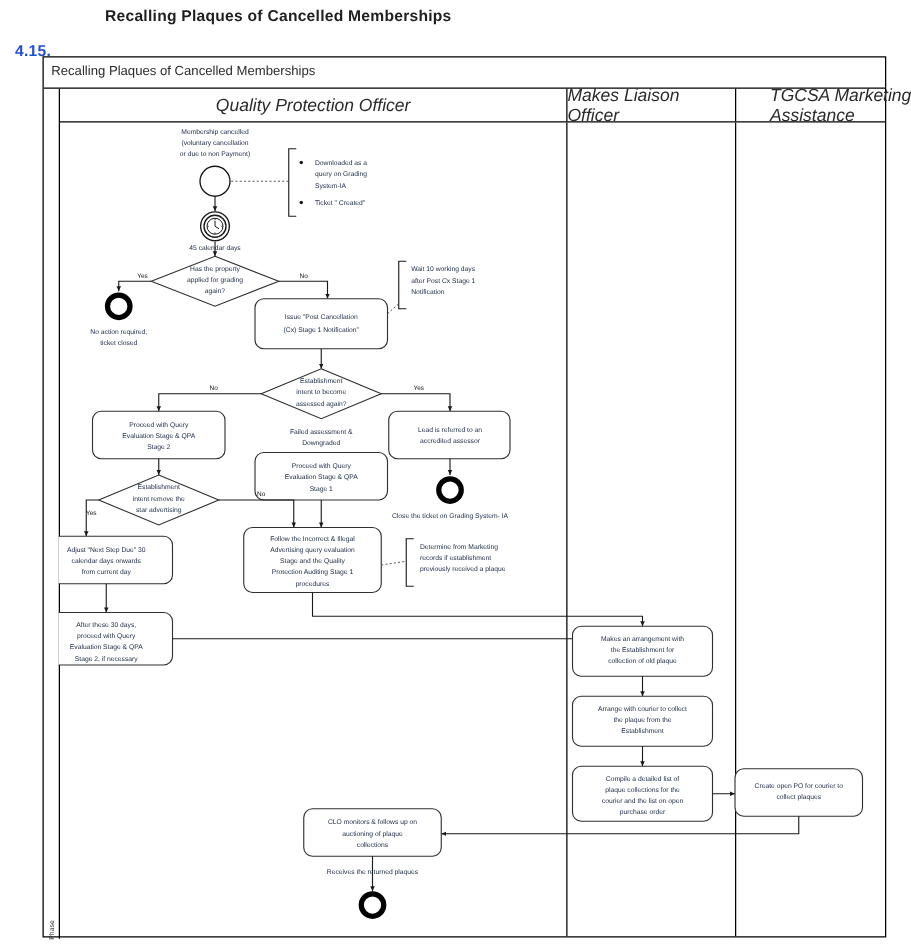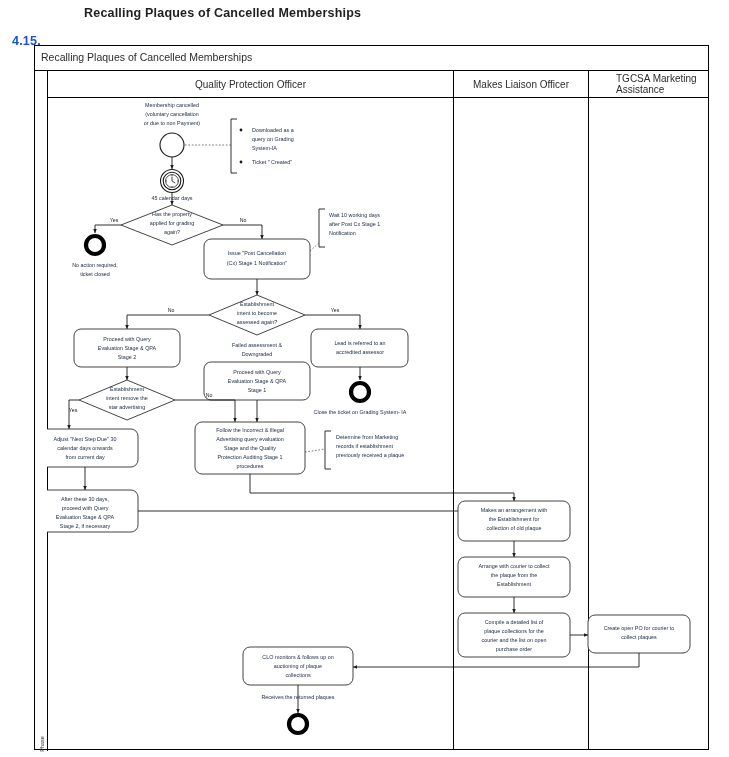"Quality Protection Officer" .lane-head { font-size: 10px -> 14px; font-style: none -> italic }
